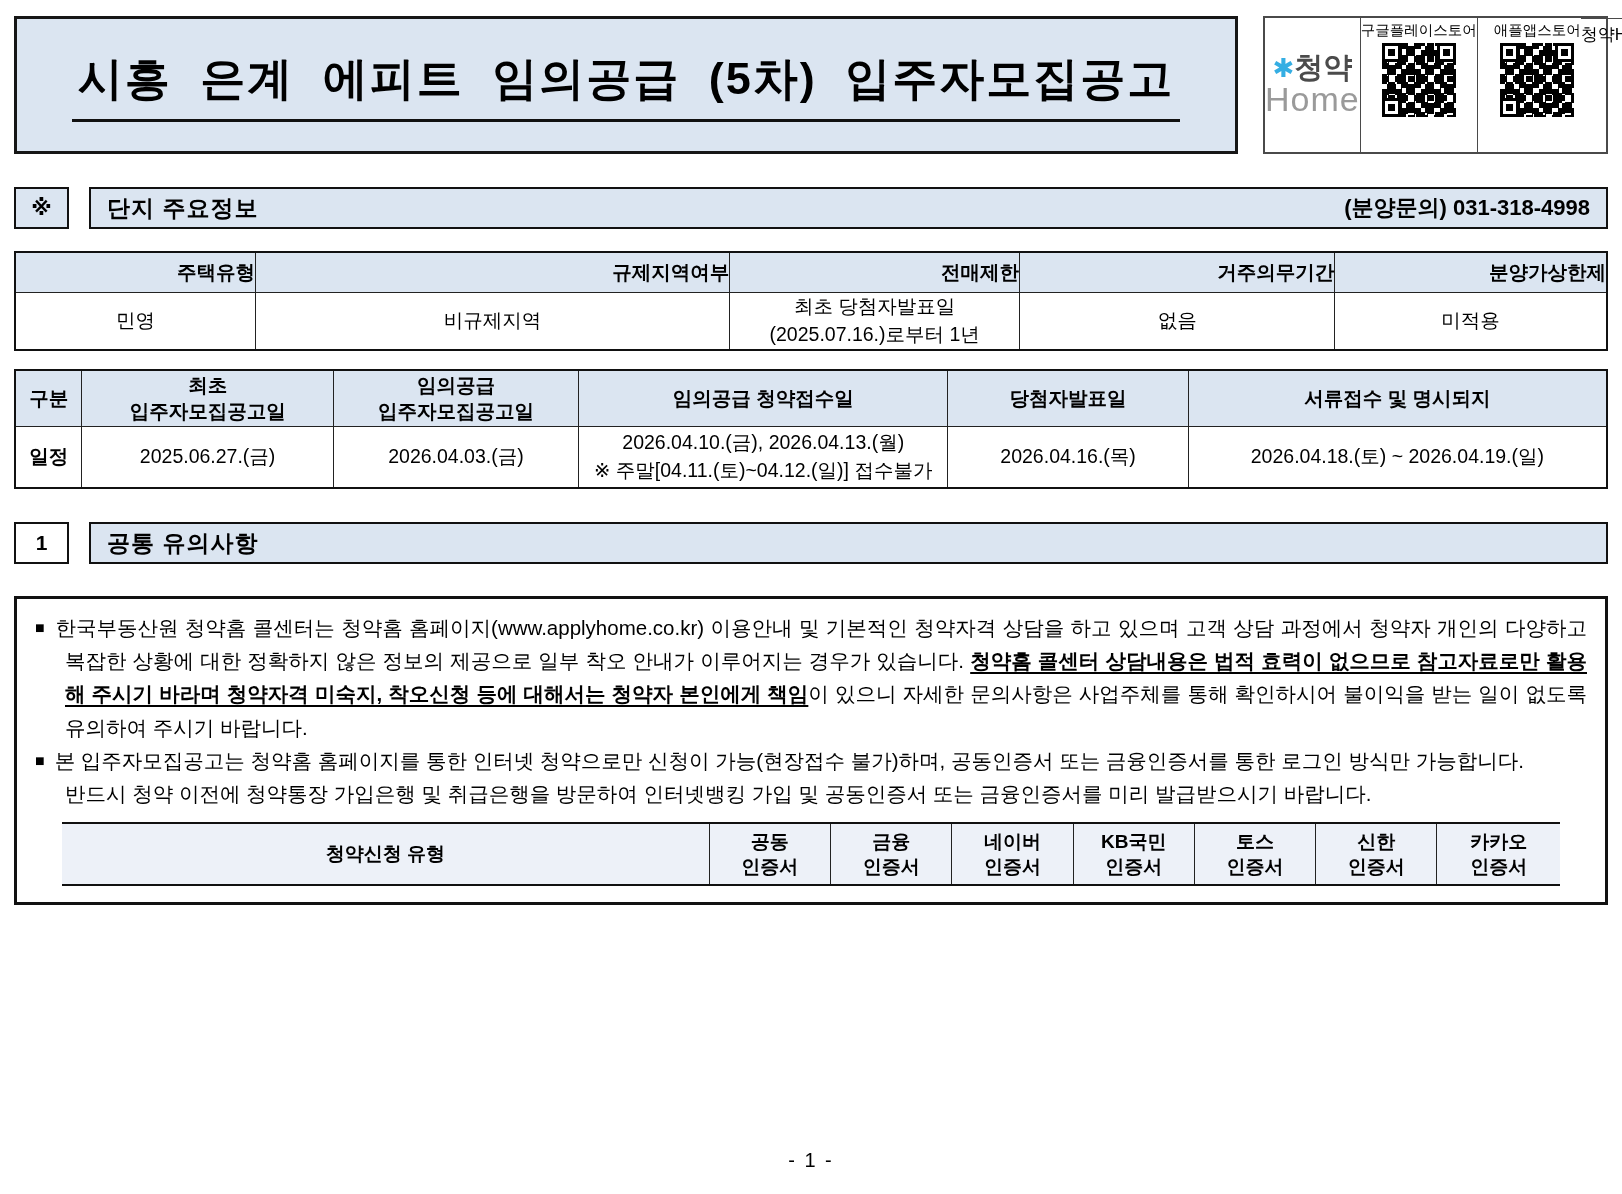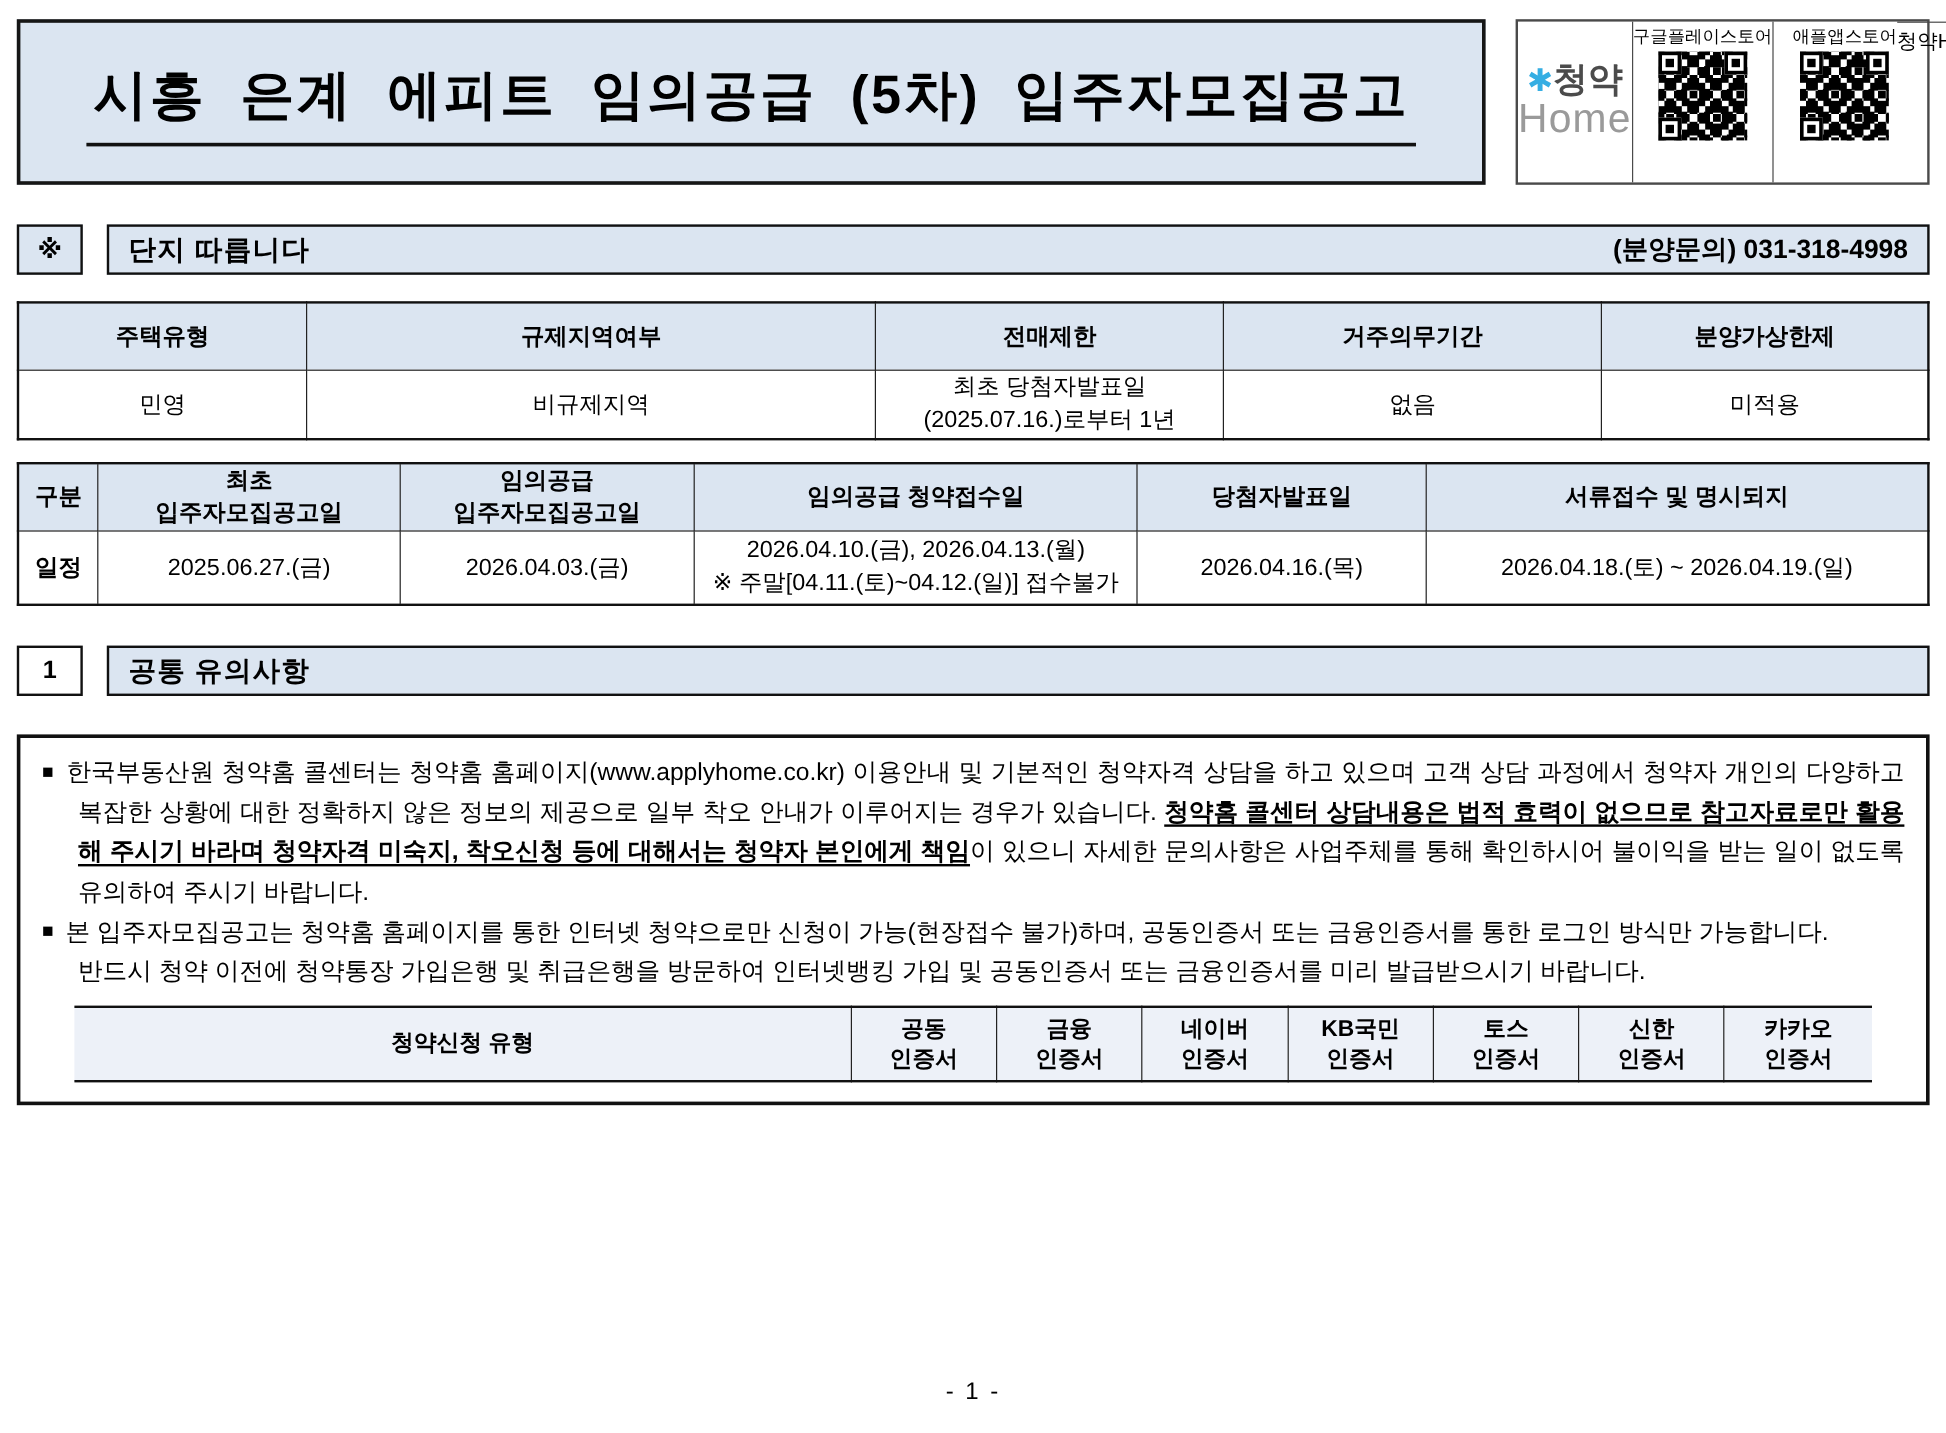"단지 따릅니다" span.sec-title { text: 따릅니다 -> 주요정보 }
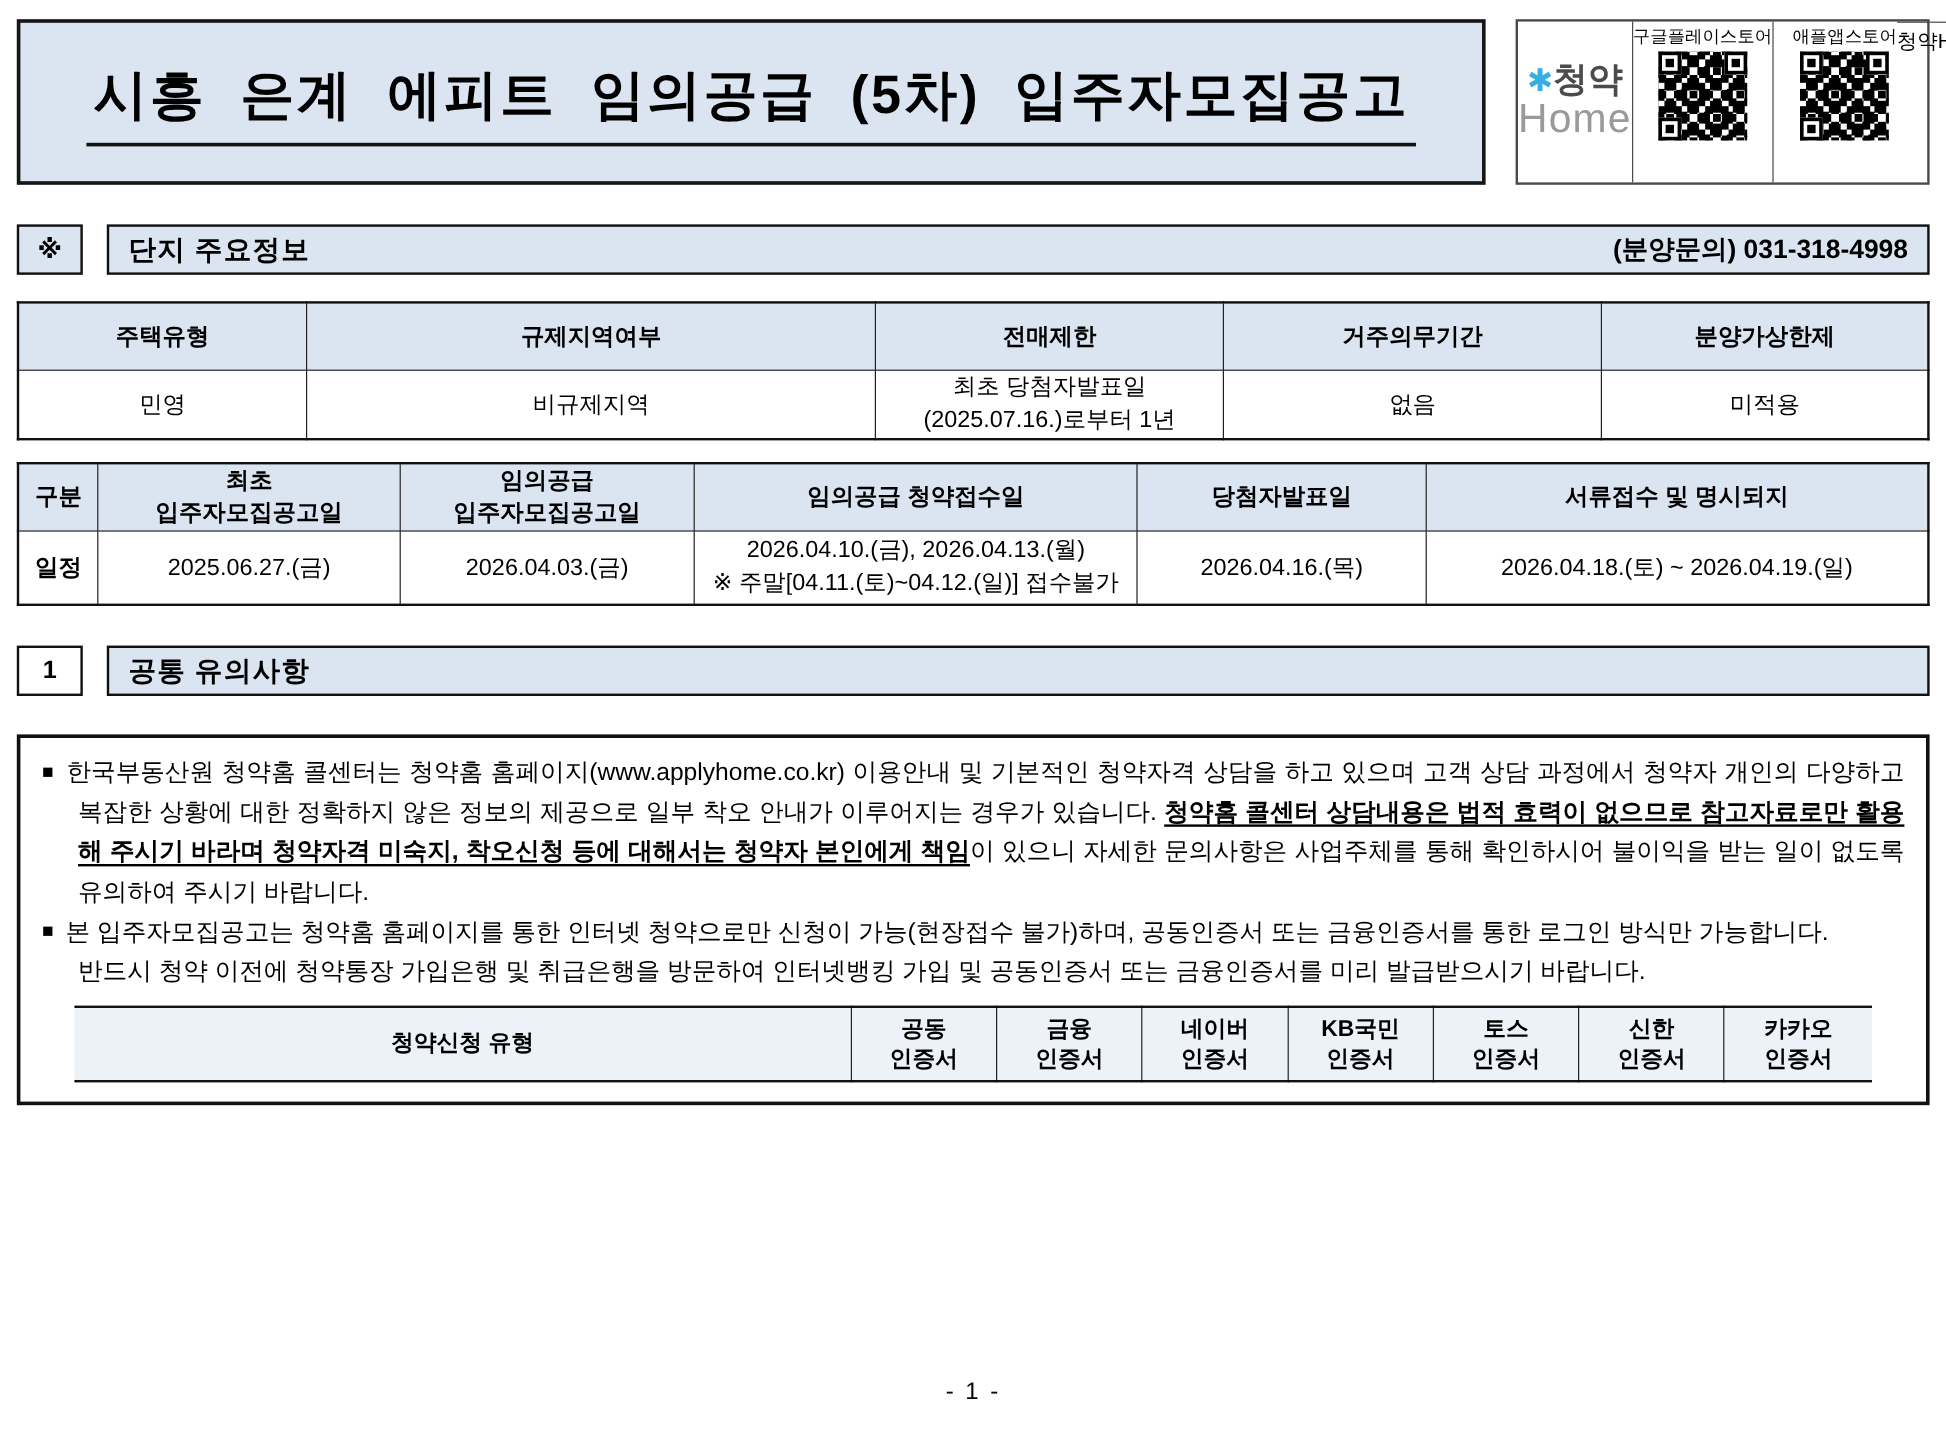"주택유형" .info-table th { height: 56px -> 40px; text-align: none -> right }
